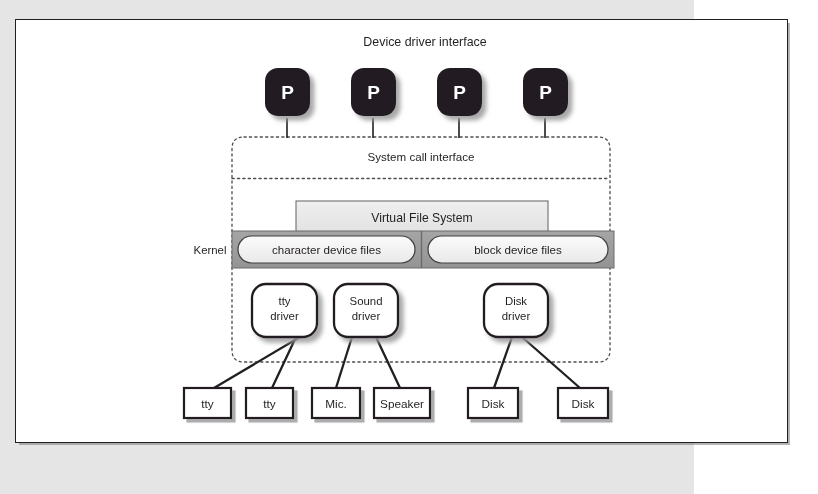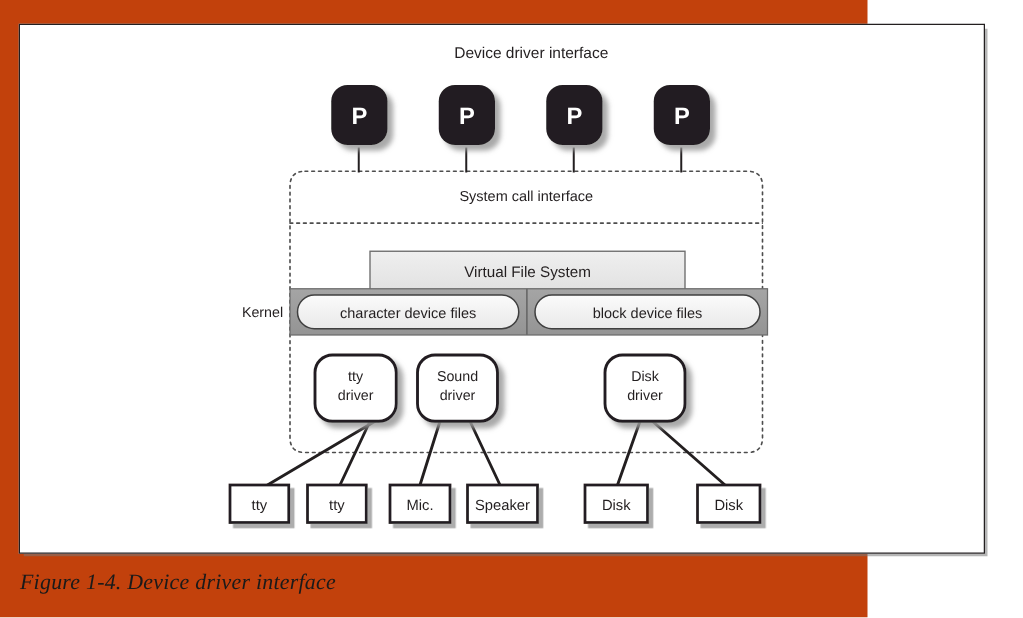"Device driver interface" #root { background: #c2410c -> #e5e5e5 }
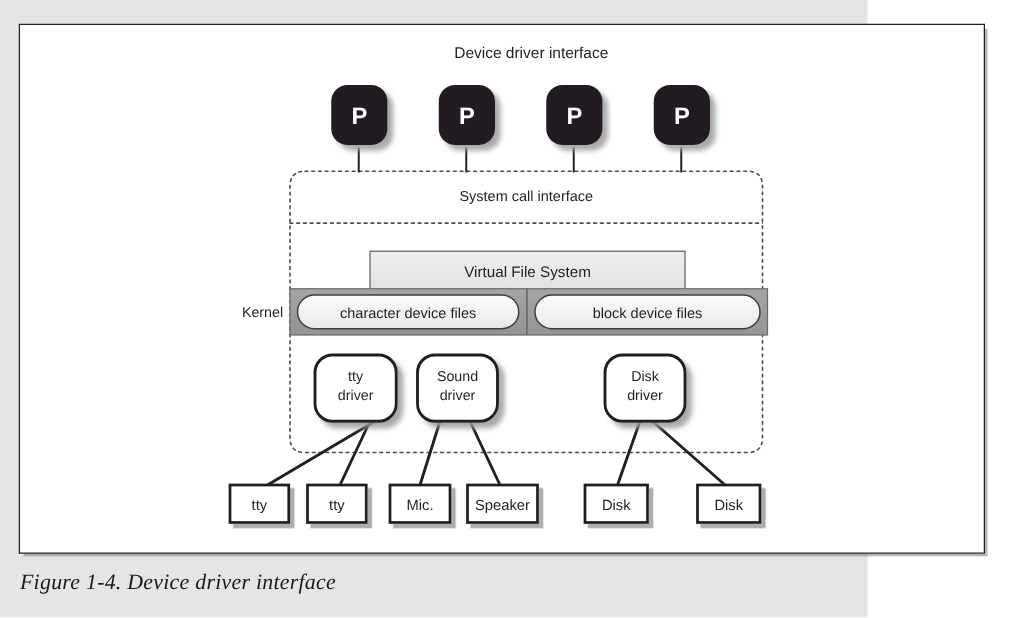"Figure 1-4. Device driver interface" div.cap { html: <div>Figure 1-4. Device driver interface</div> -> none }
